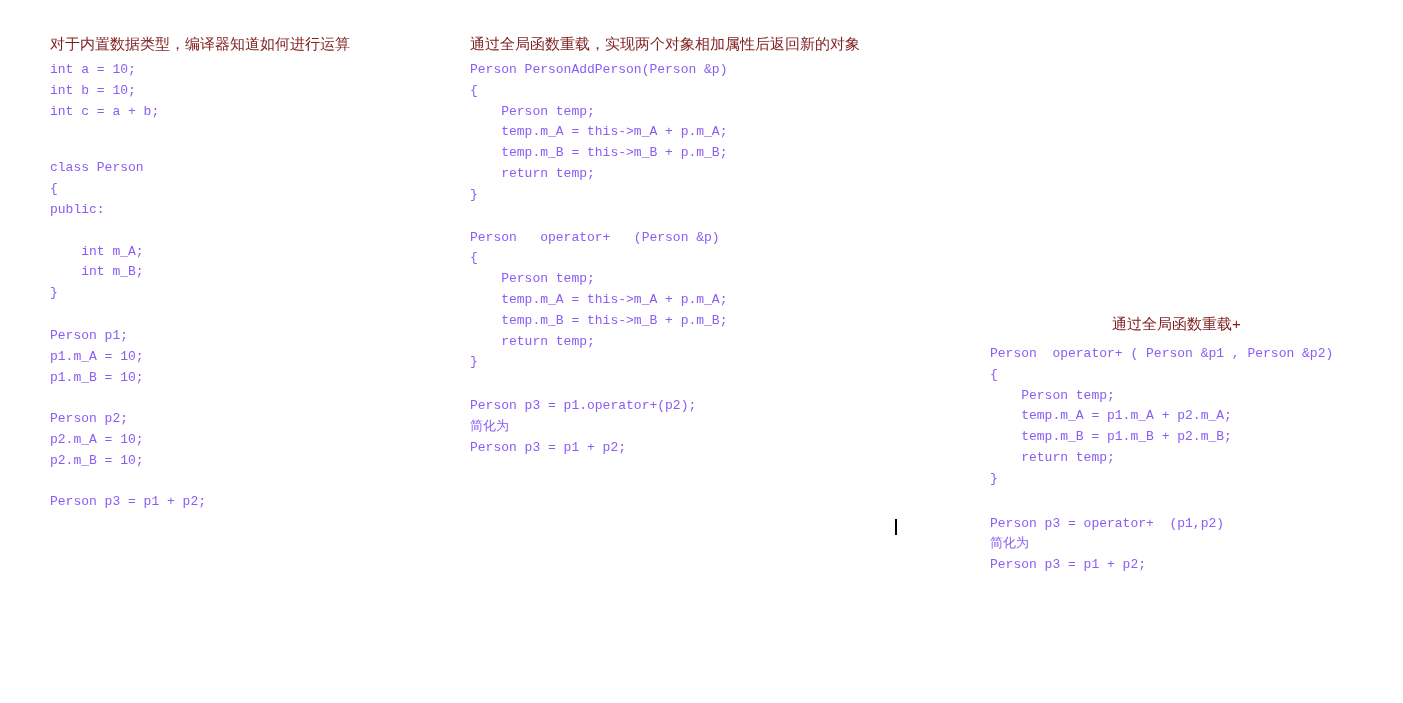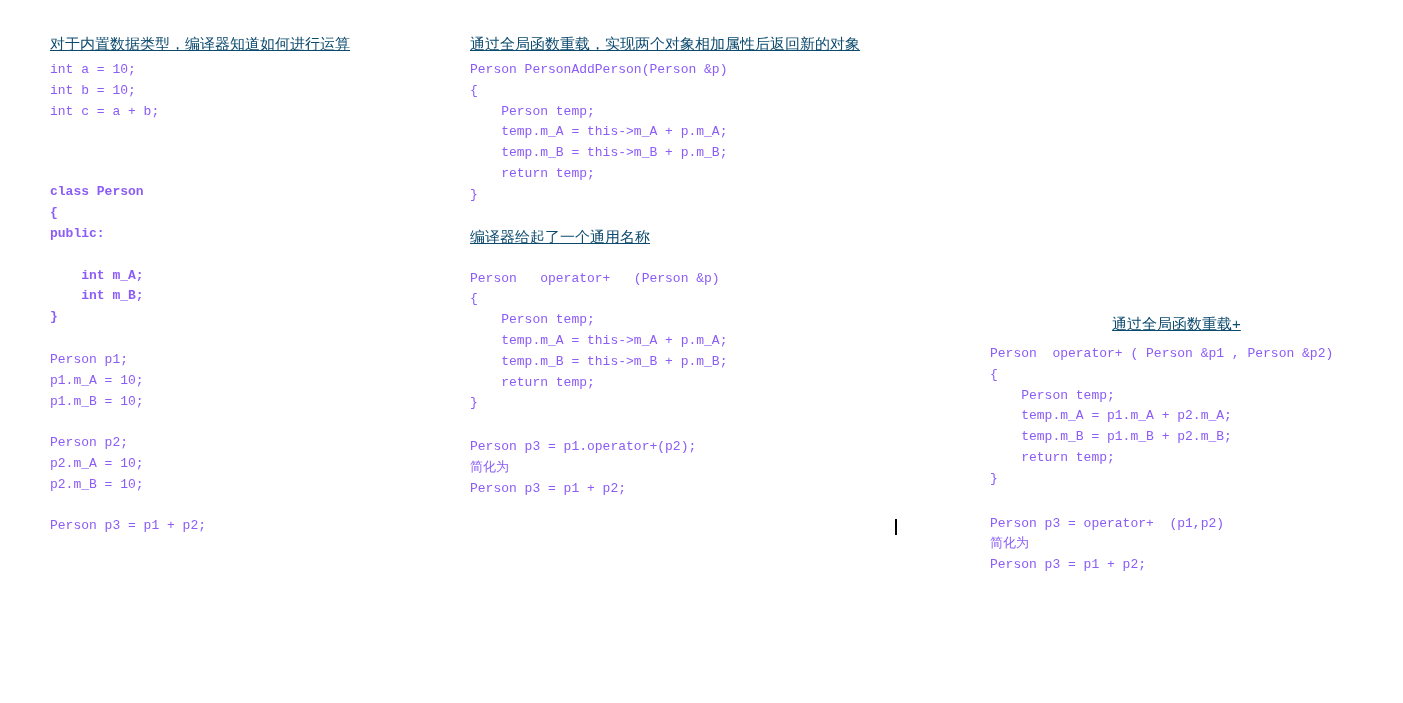"对于内置数据类型，编译器知道如何进行运算" .section-title { color: #0c4a6e -> #7f1d1d; text-decoration: underline -> none }
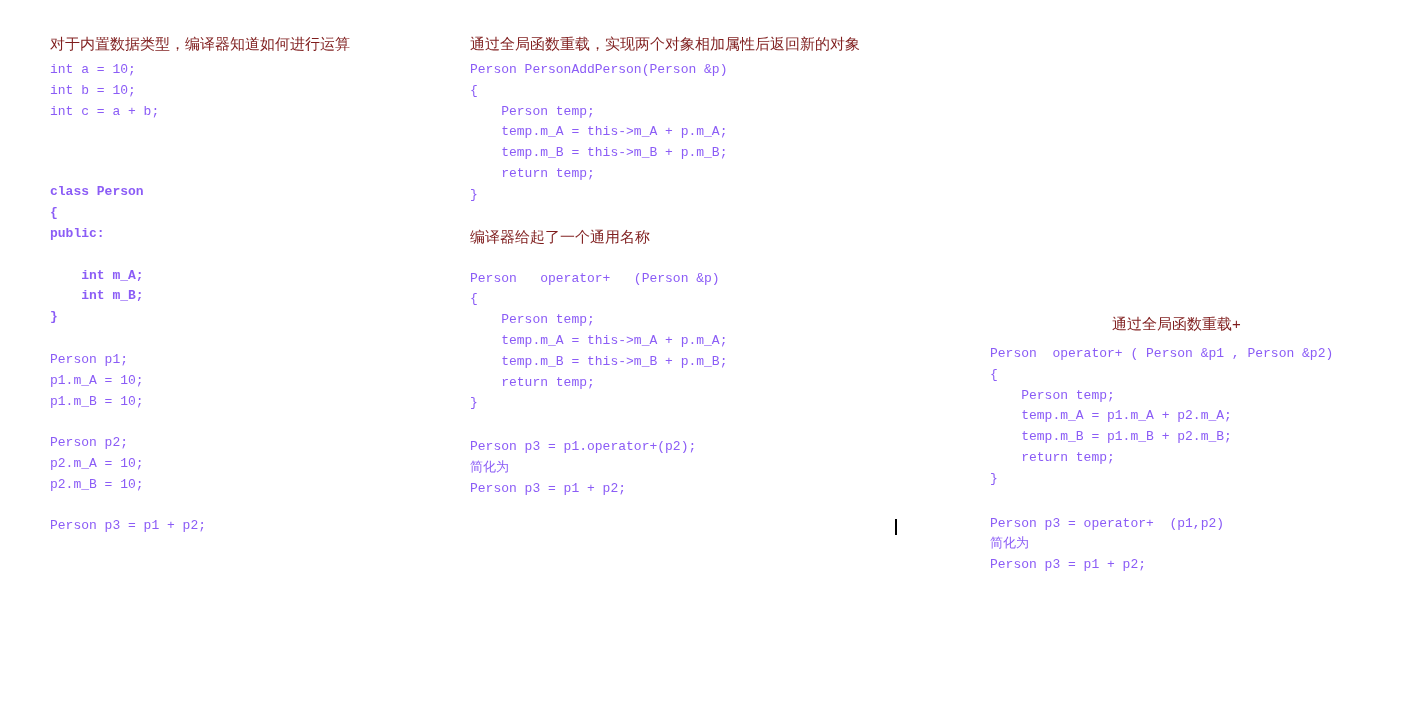"class Person" div.section { font-weight: bold -> none; margin-top: 60px -> 36px }
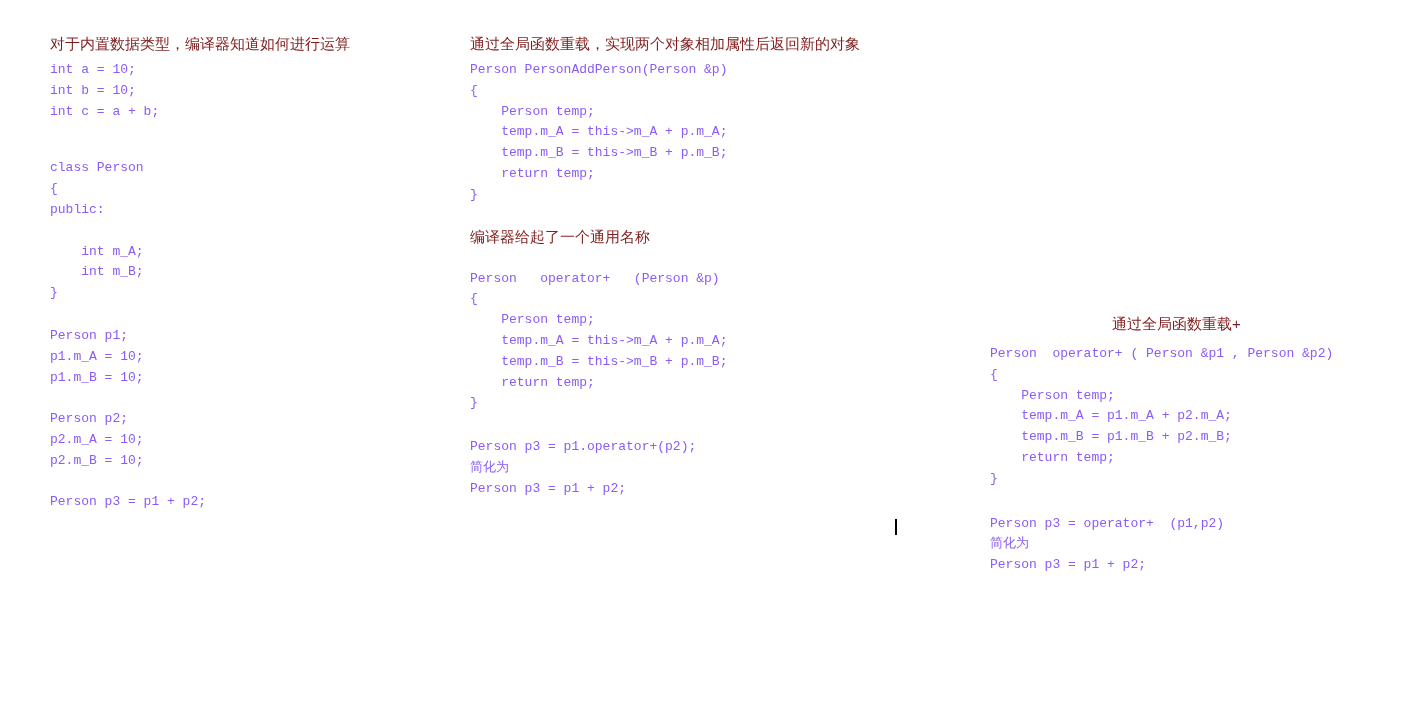"编译器给起了一个通用名称" div.section { html: <div> <div>编译器给起了一个通用名称</div> </div> -> none }
